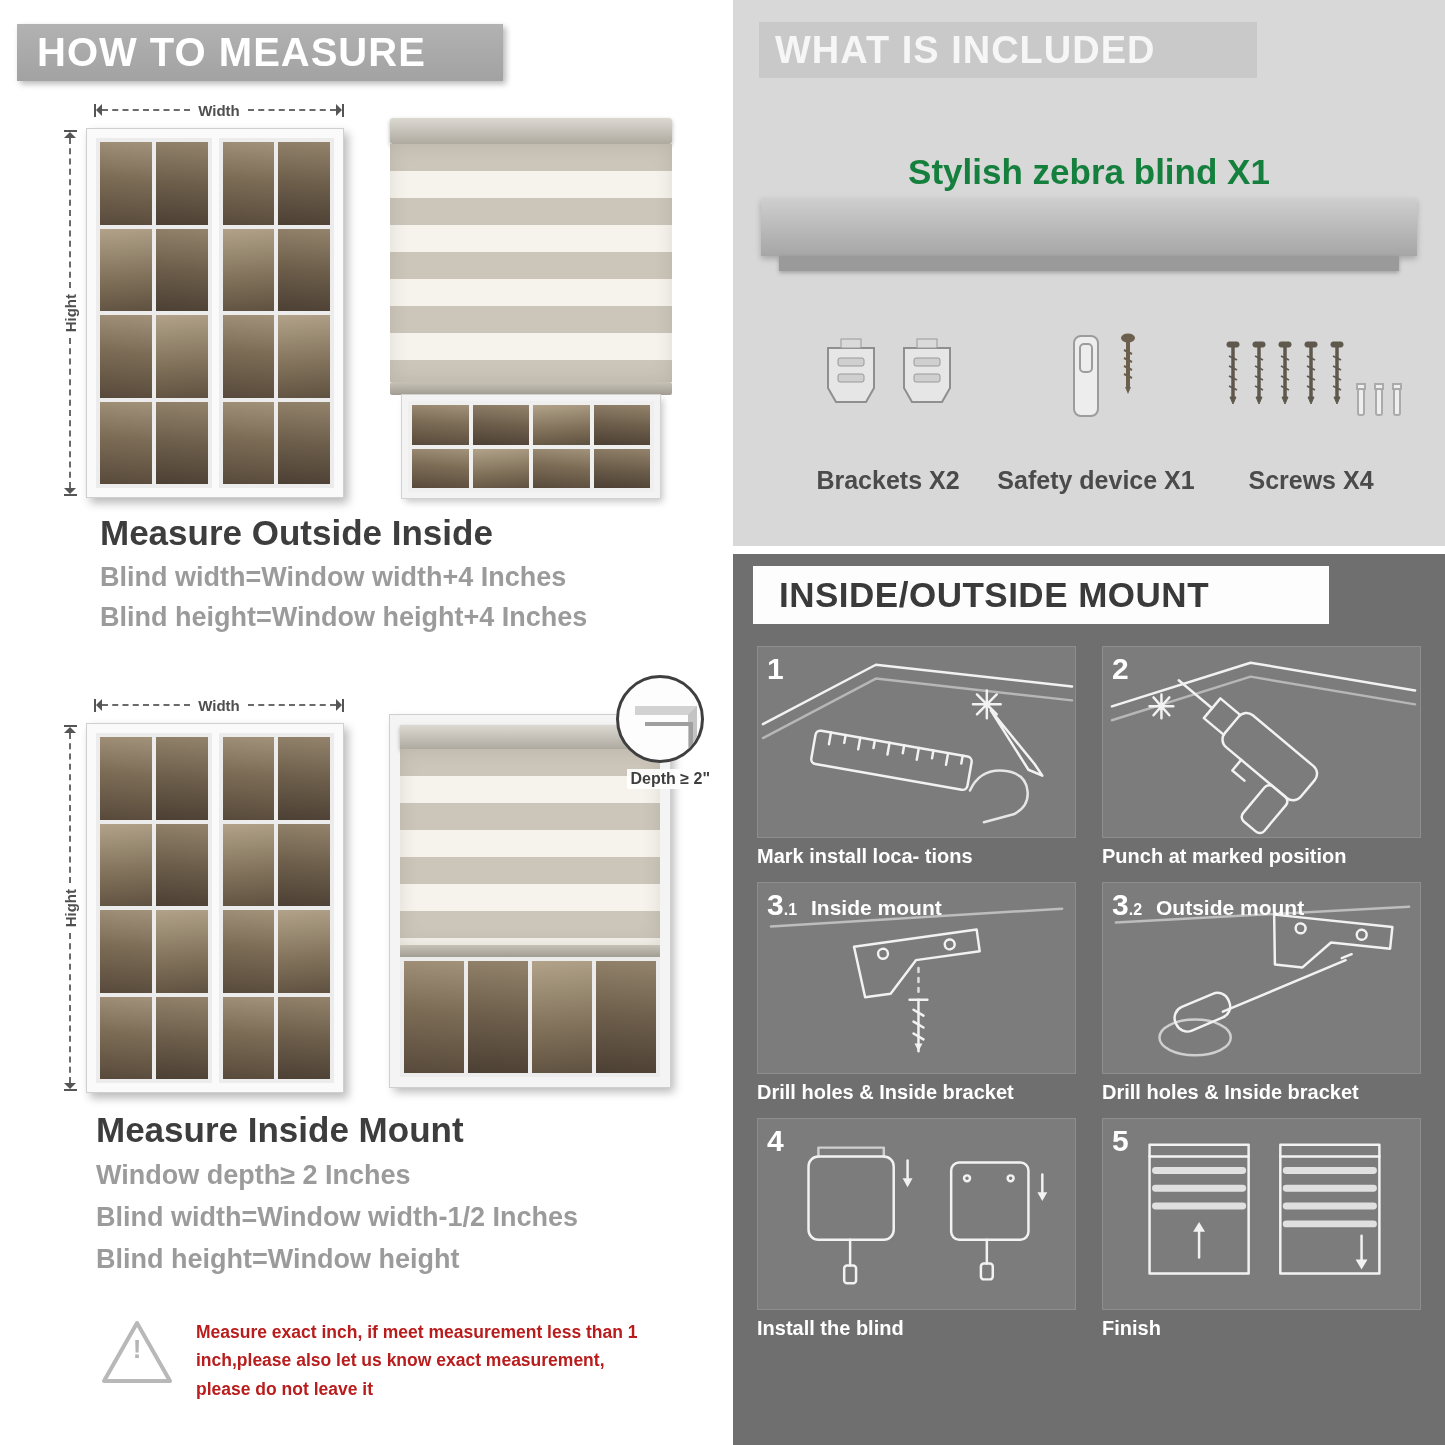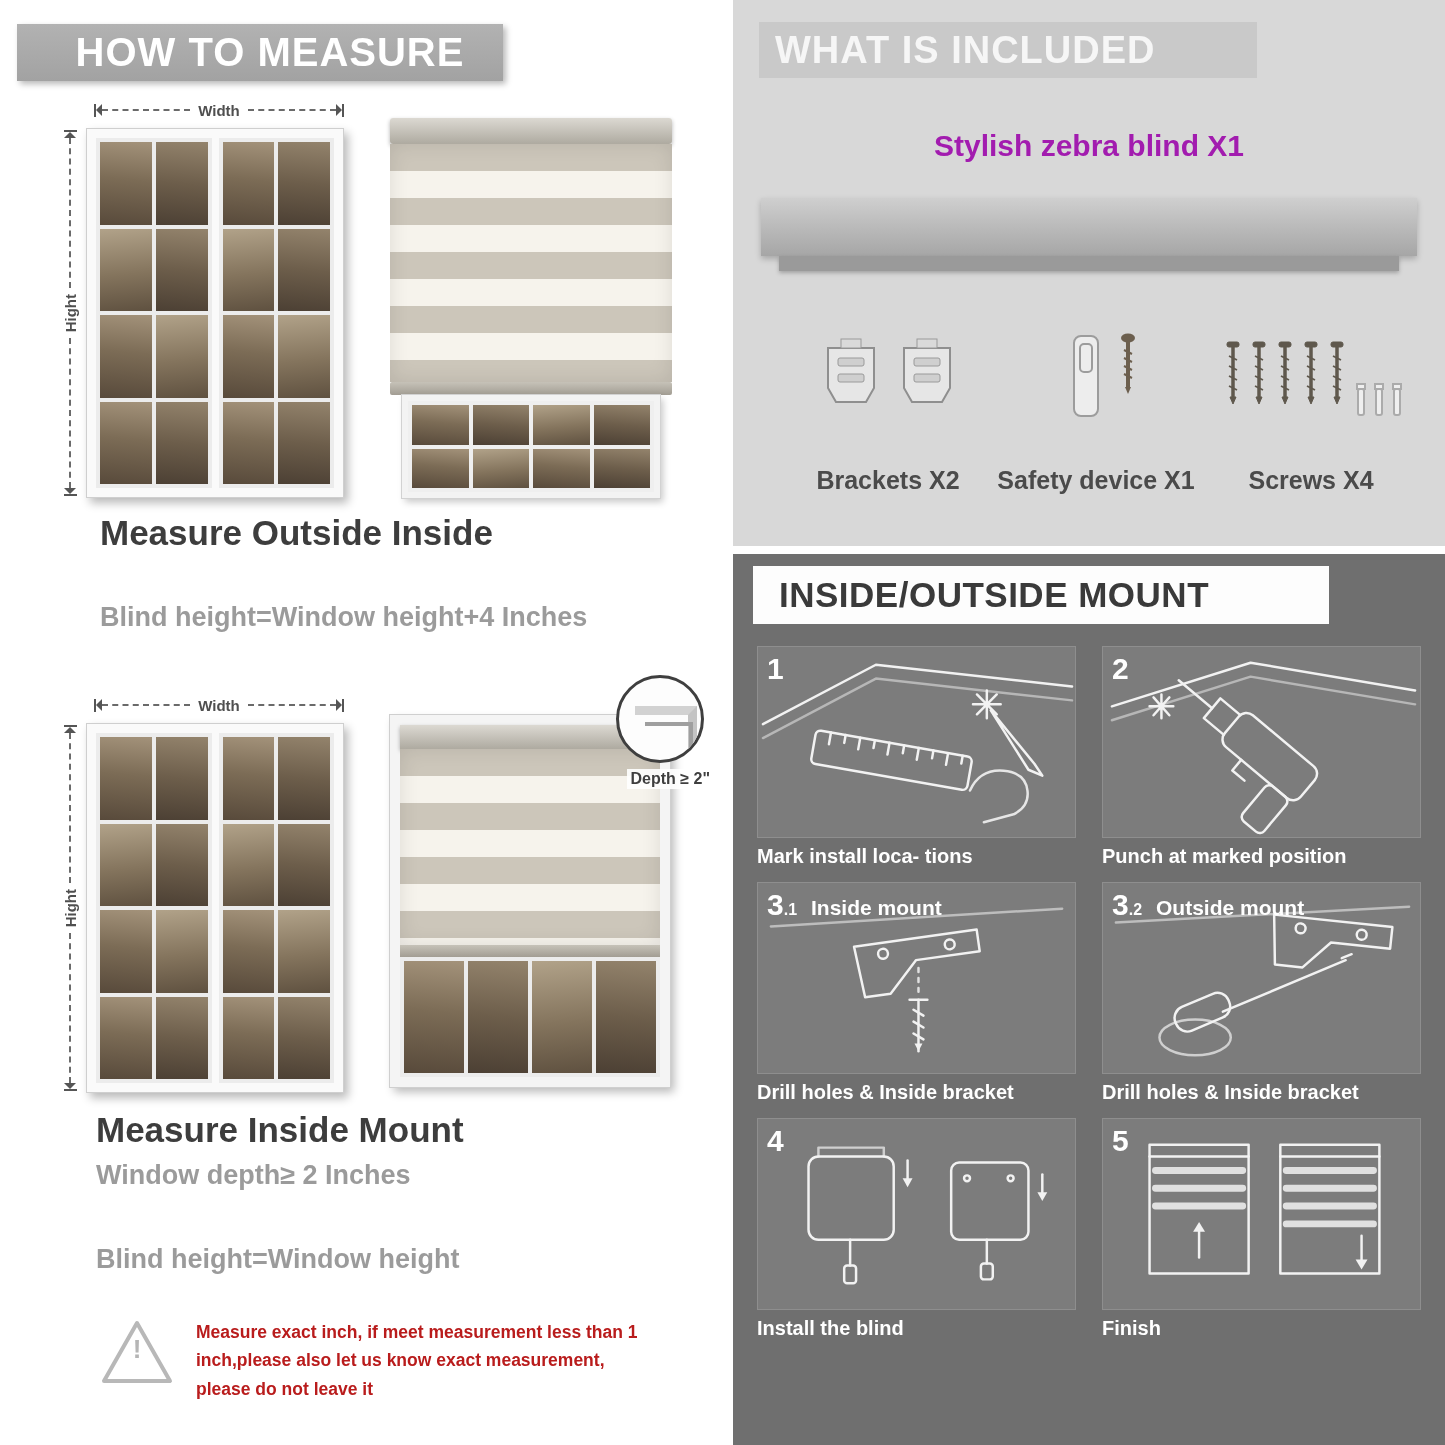"HOW TO MEASURE" .abs { justify-content: center -> none }
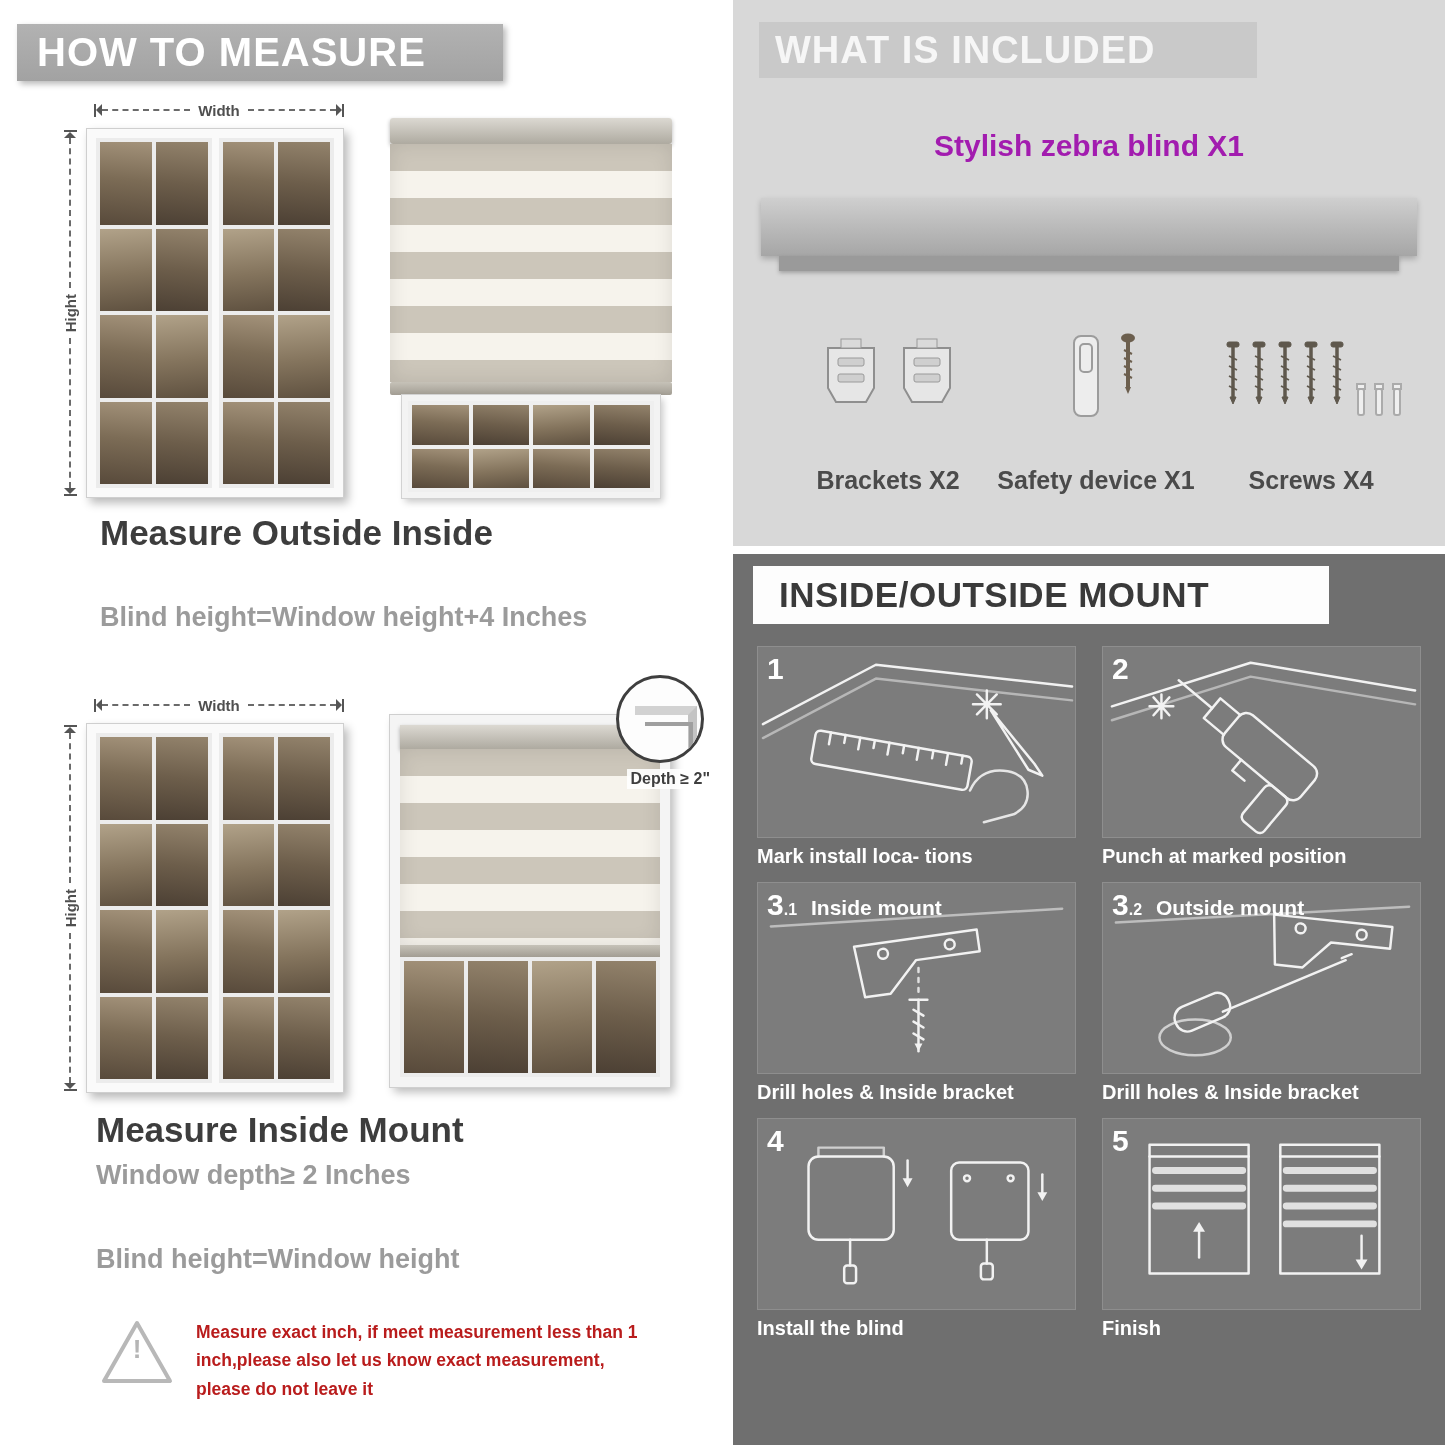"Stylish zebra blind X1" .product { color: #a21caf -> #15803d; font-size: 30px -> 35px; top: 129px -> 152px }
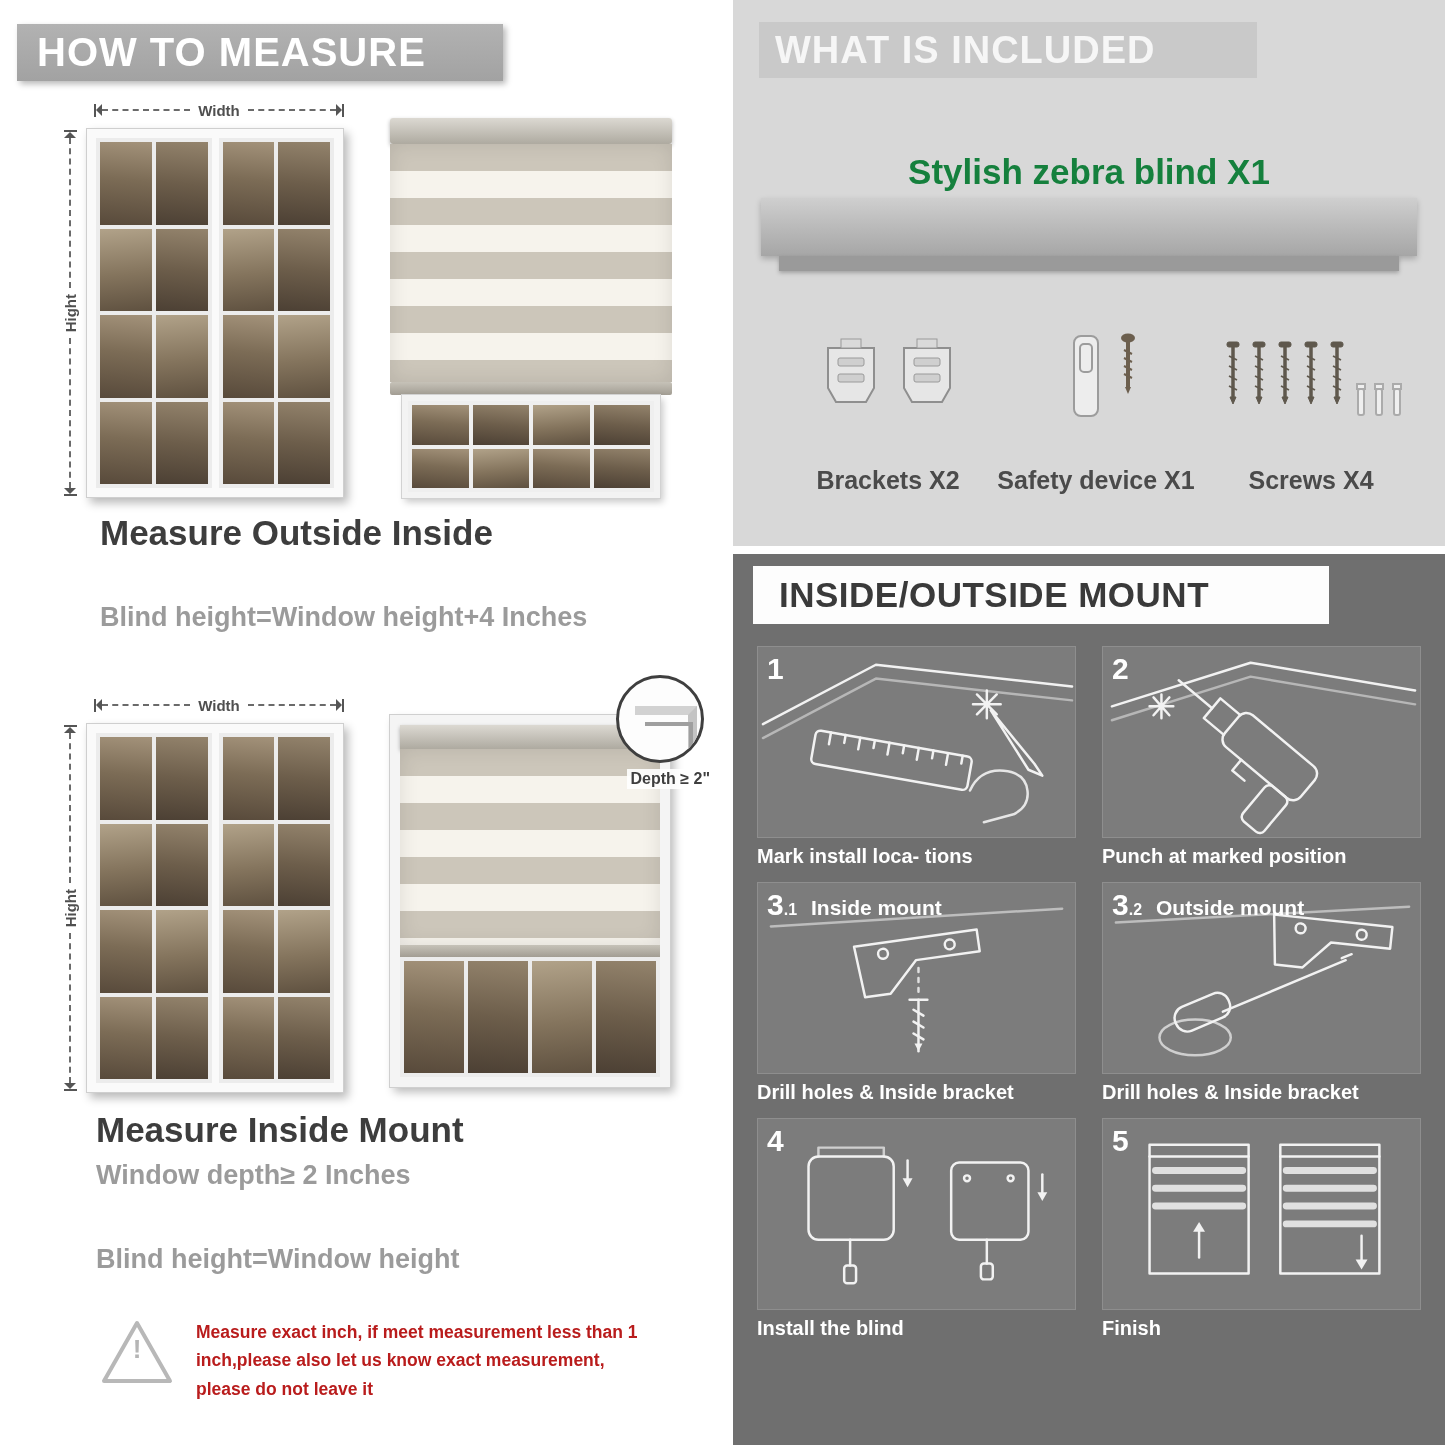"Blind width=Window width+4 Inches" div.sec-line { html: none -> <div>Blind width=Window width+4 Inches</div> }
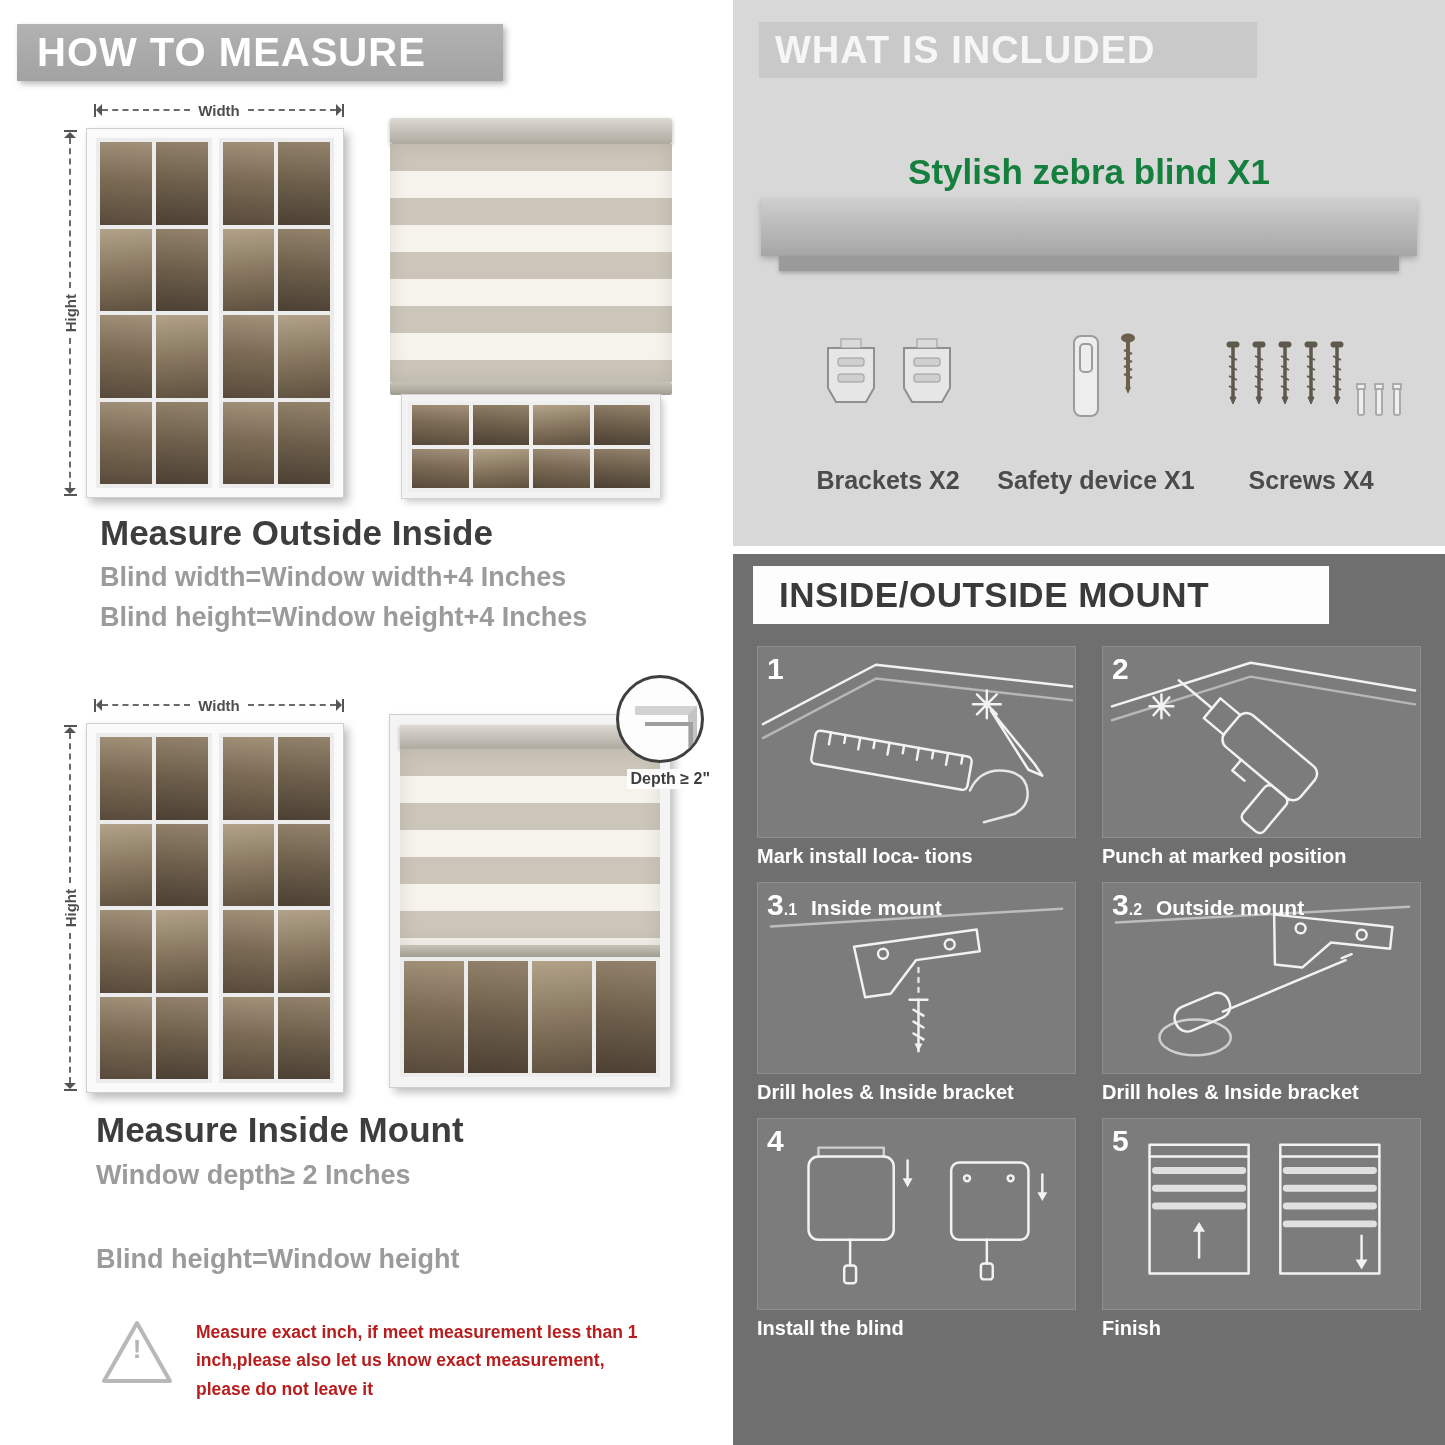"Blind width=Window width-1/2 Inches" div.sec-line { html: none -> <div>Blind width=Window width-1/2 Inches</div> }
